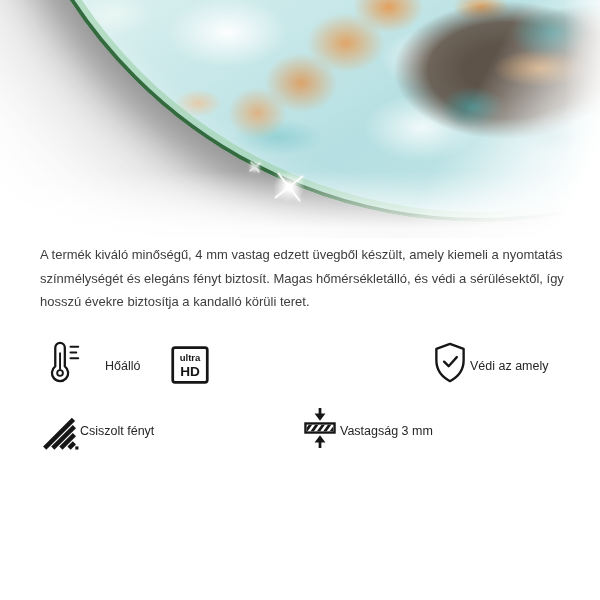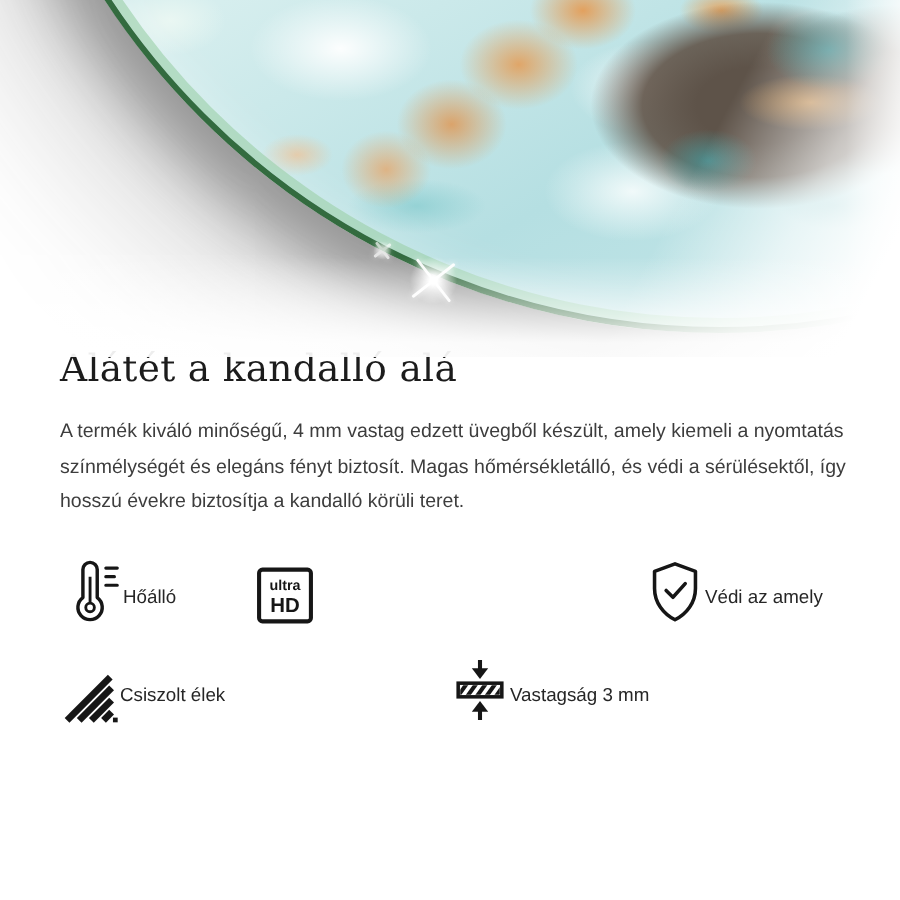"Alátét a kandalló alá" span { html: <span>Alátét a kandalló alá</span> -> none }
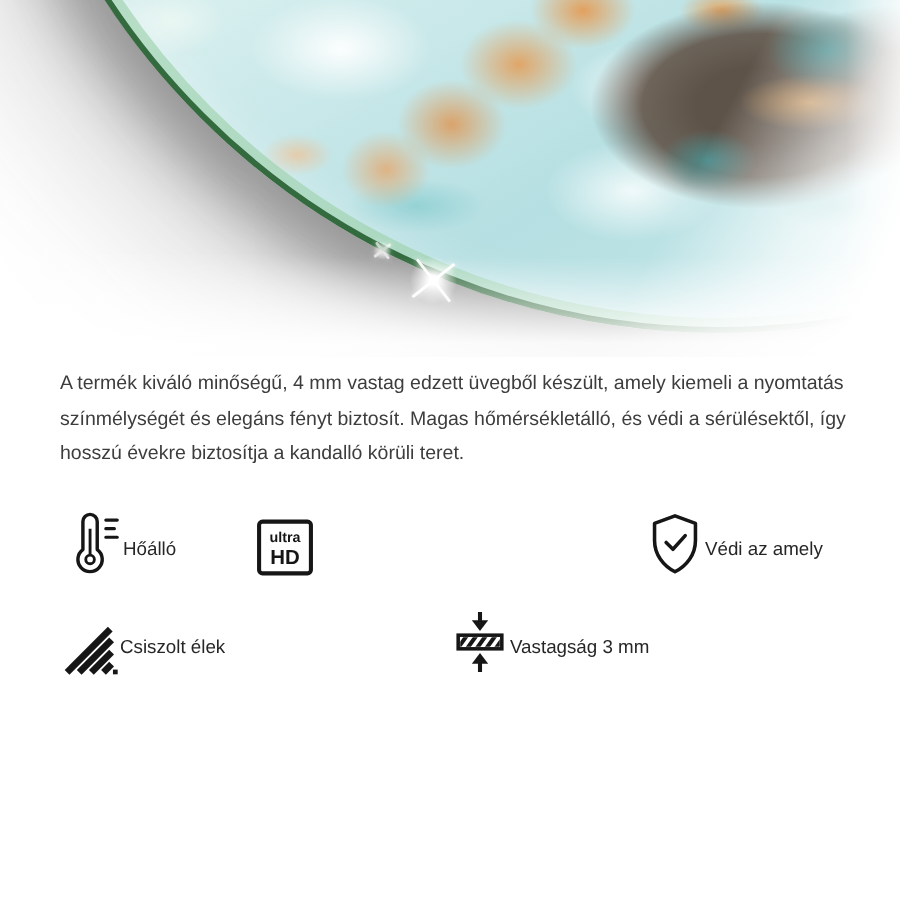"Hőálló" .col-1 { gap: none -> 23px }
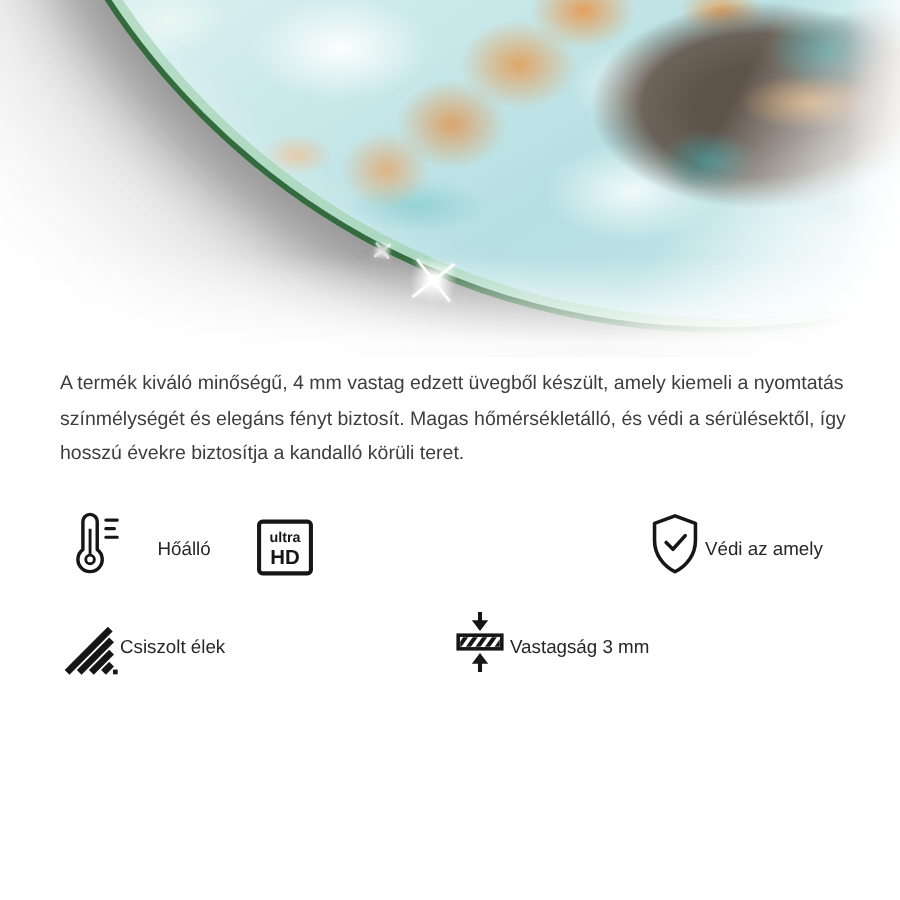"Csiszolt élek" div.feature-label { text: élek -> fényt }
